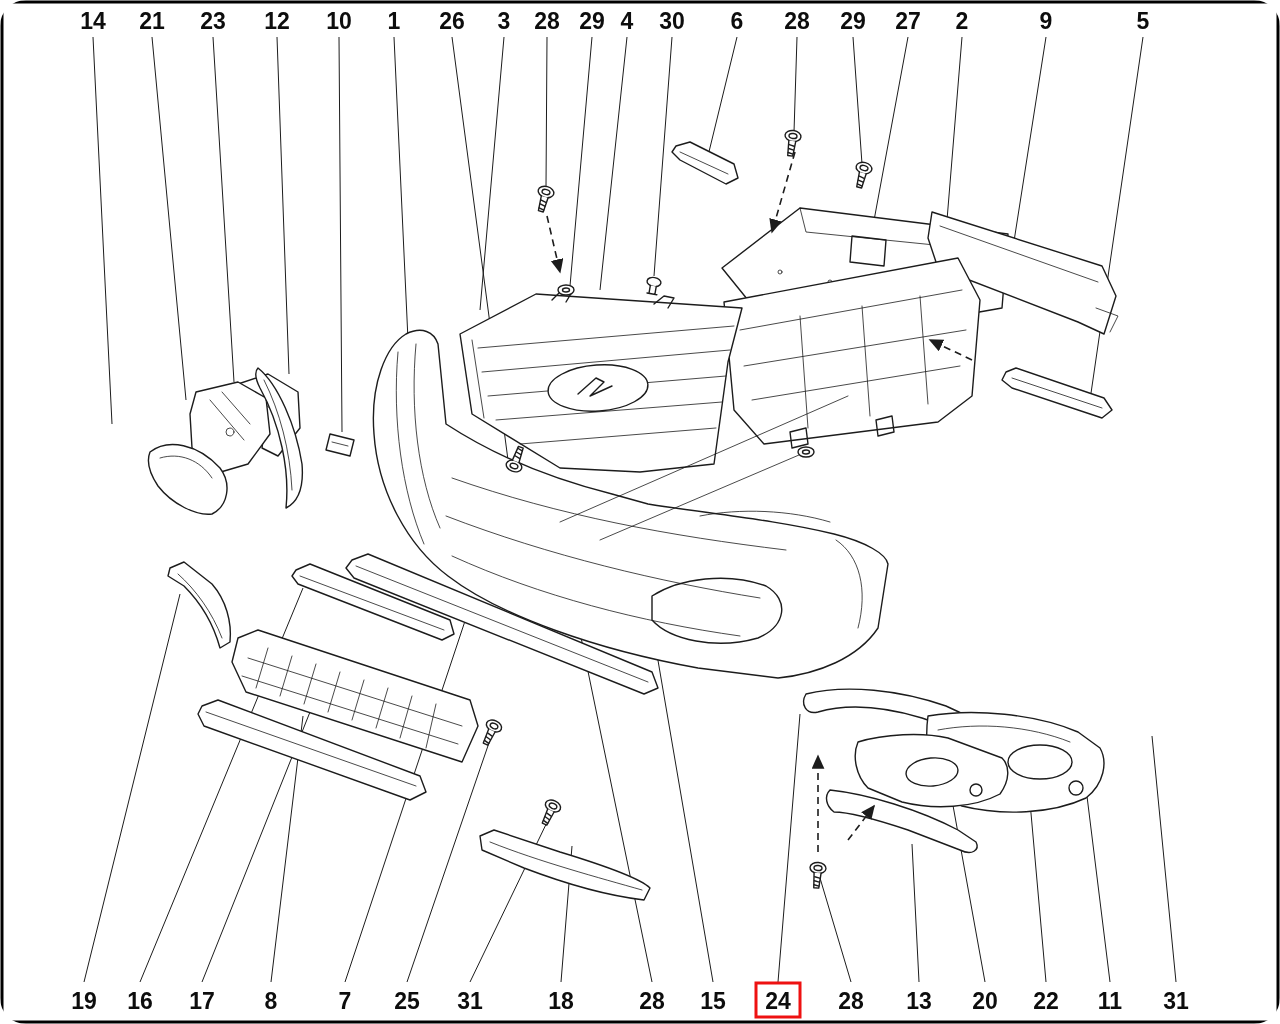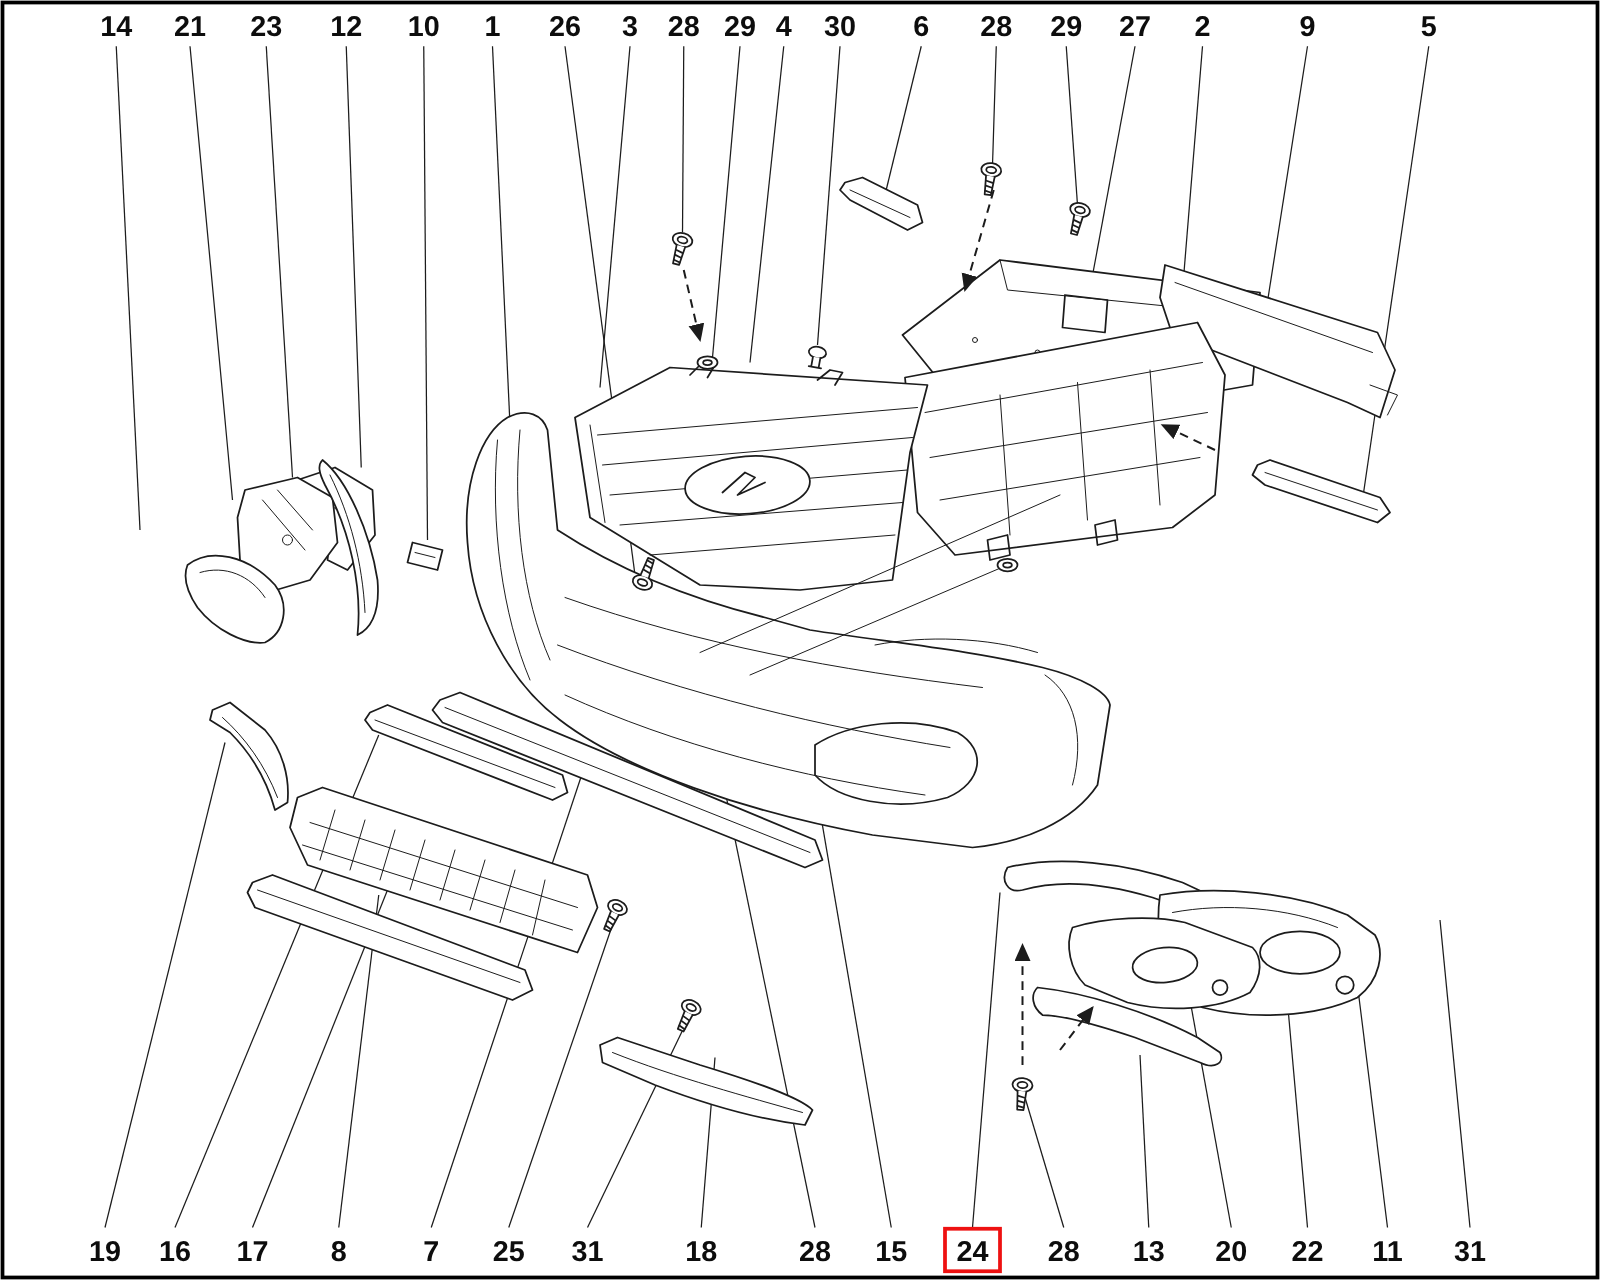"14" .page { border-radius: none -> 26px }
